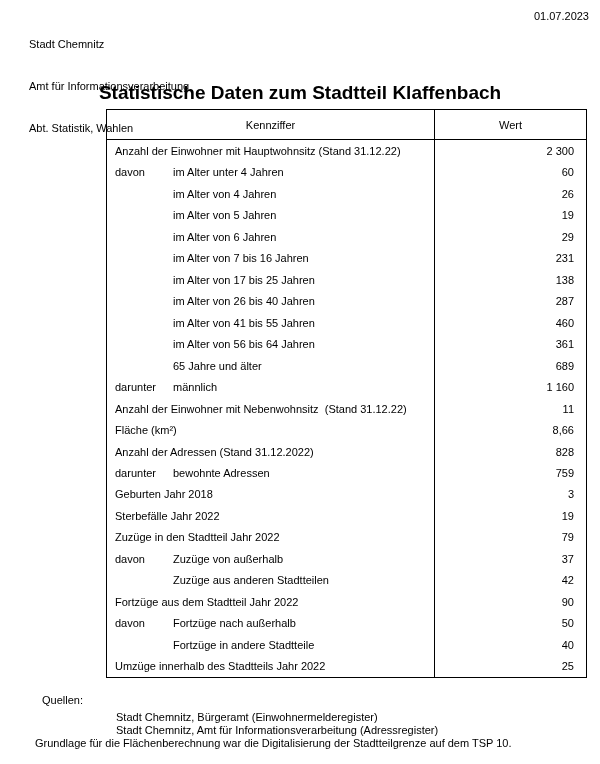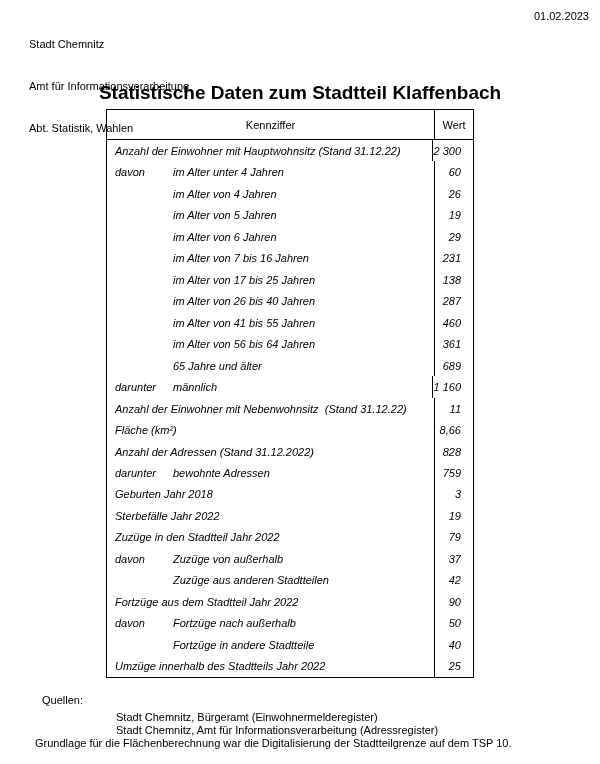"01.02.2023" div.doc-date { text: 01.02.2023 -> 01.07.2023 }
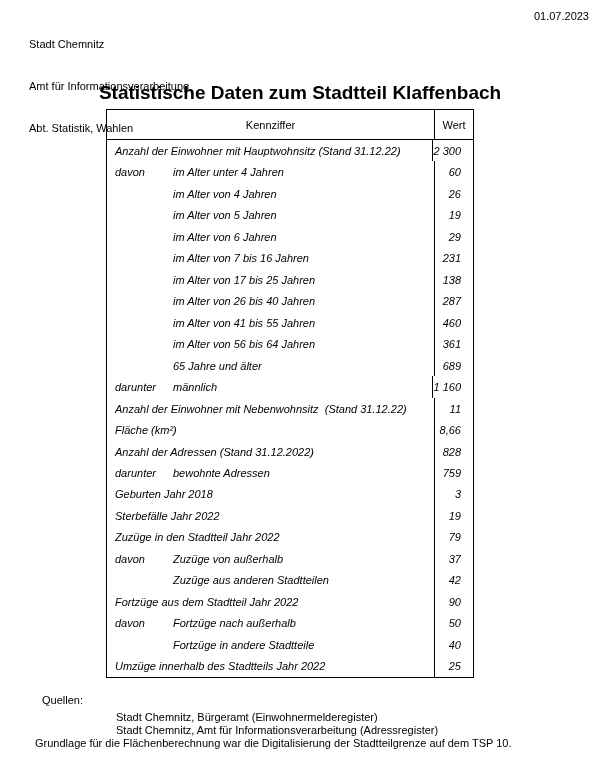"Kennziffer" .stat-table { width: 368px -> 481px }
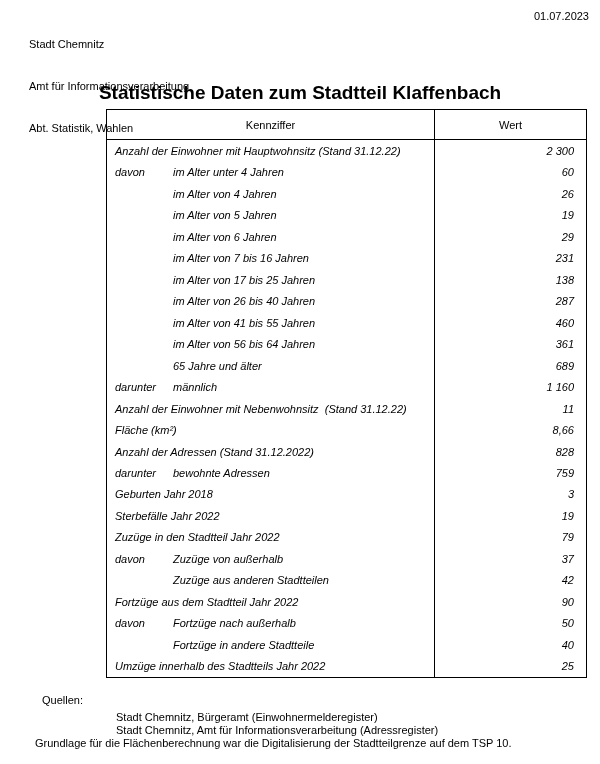"Anzahl der Einwohner mit Hauptwohnsitz" .trow { font-style: italic -> none }
